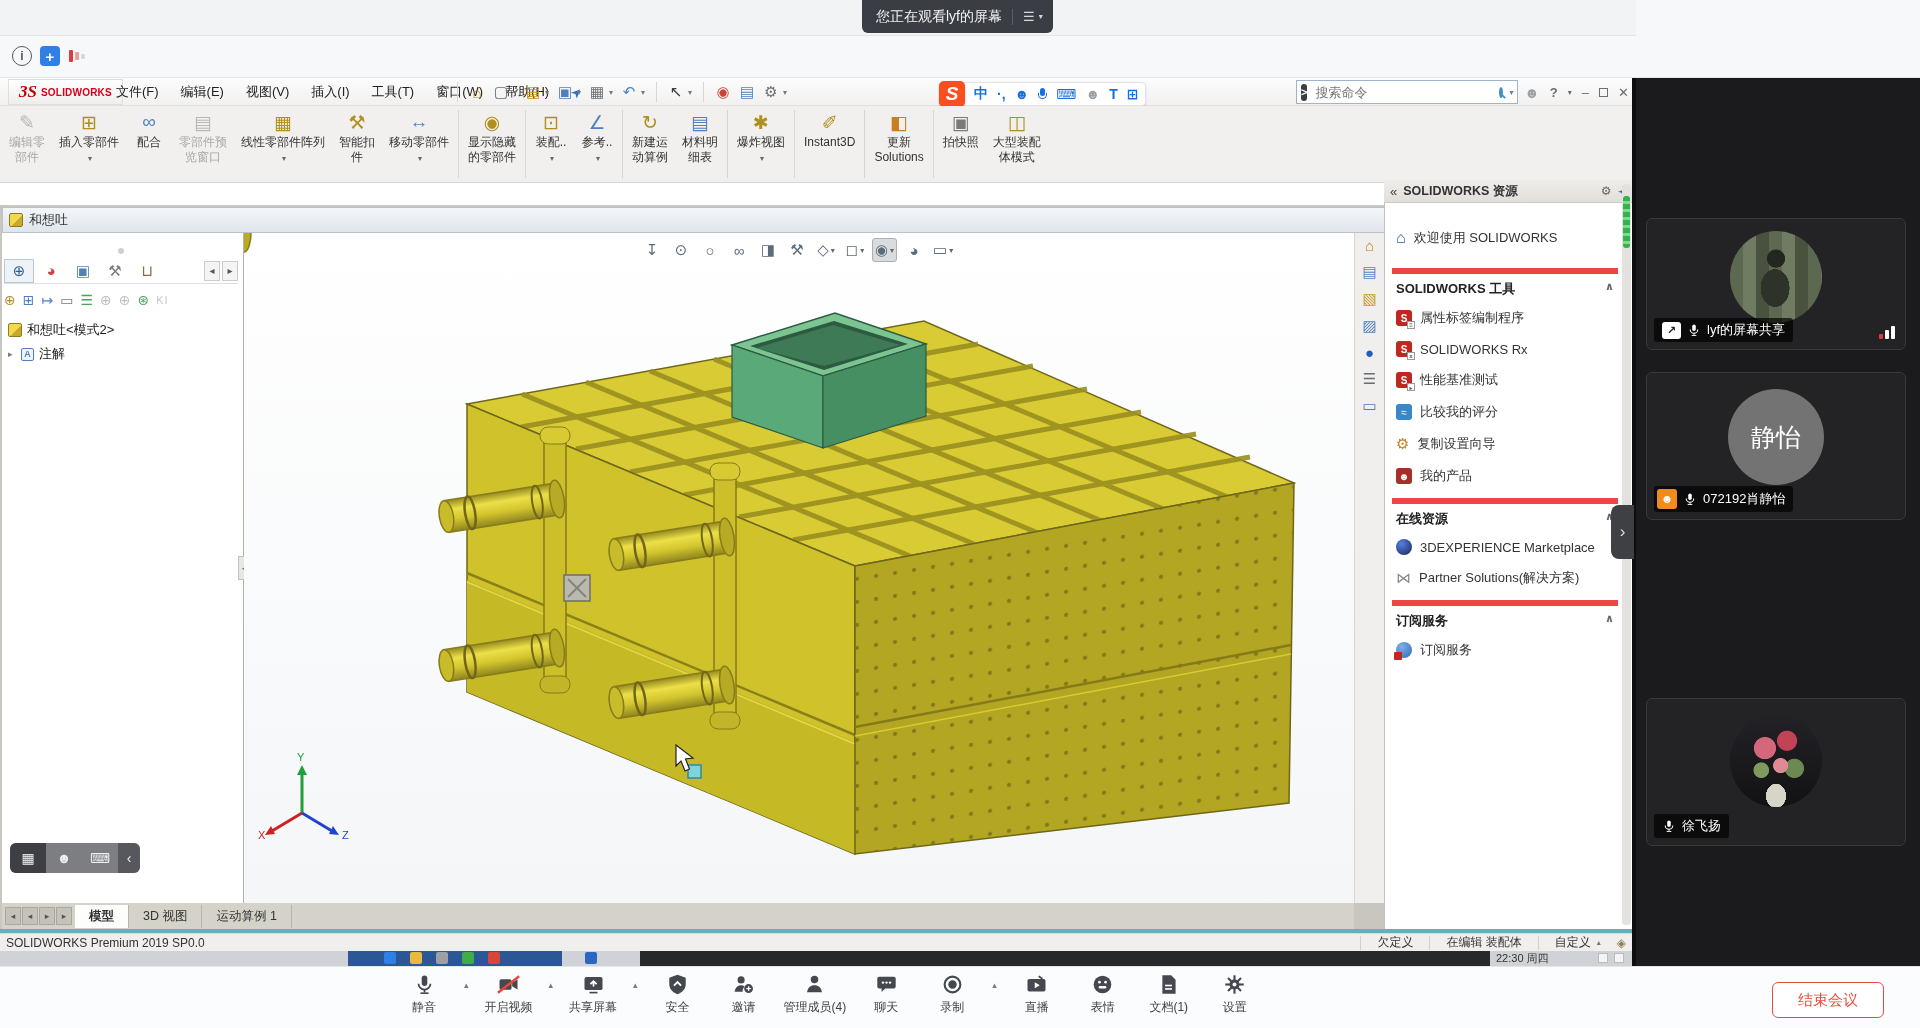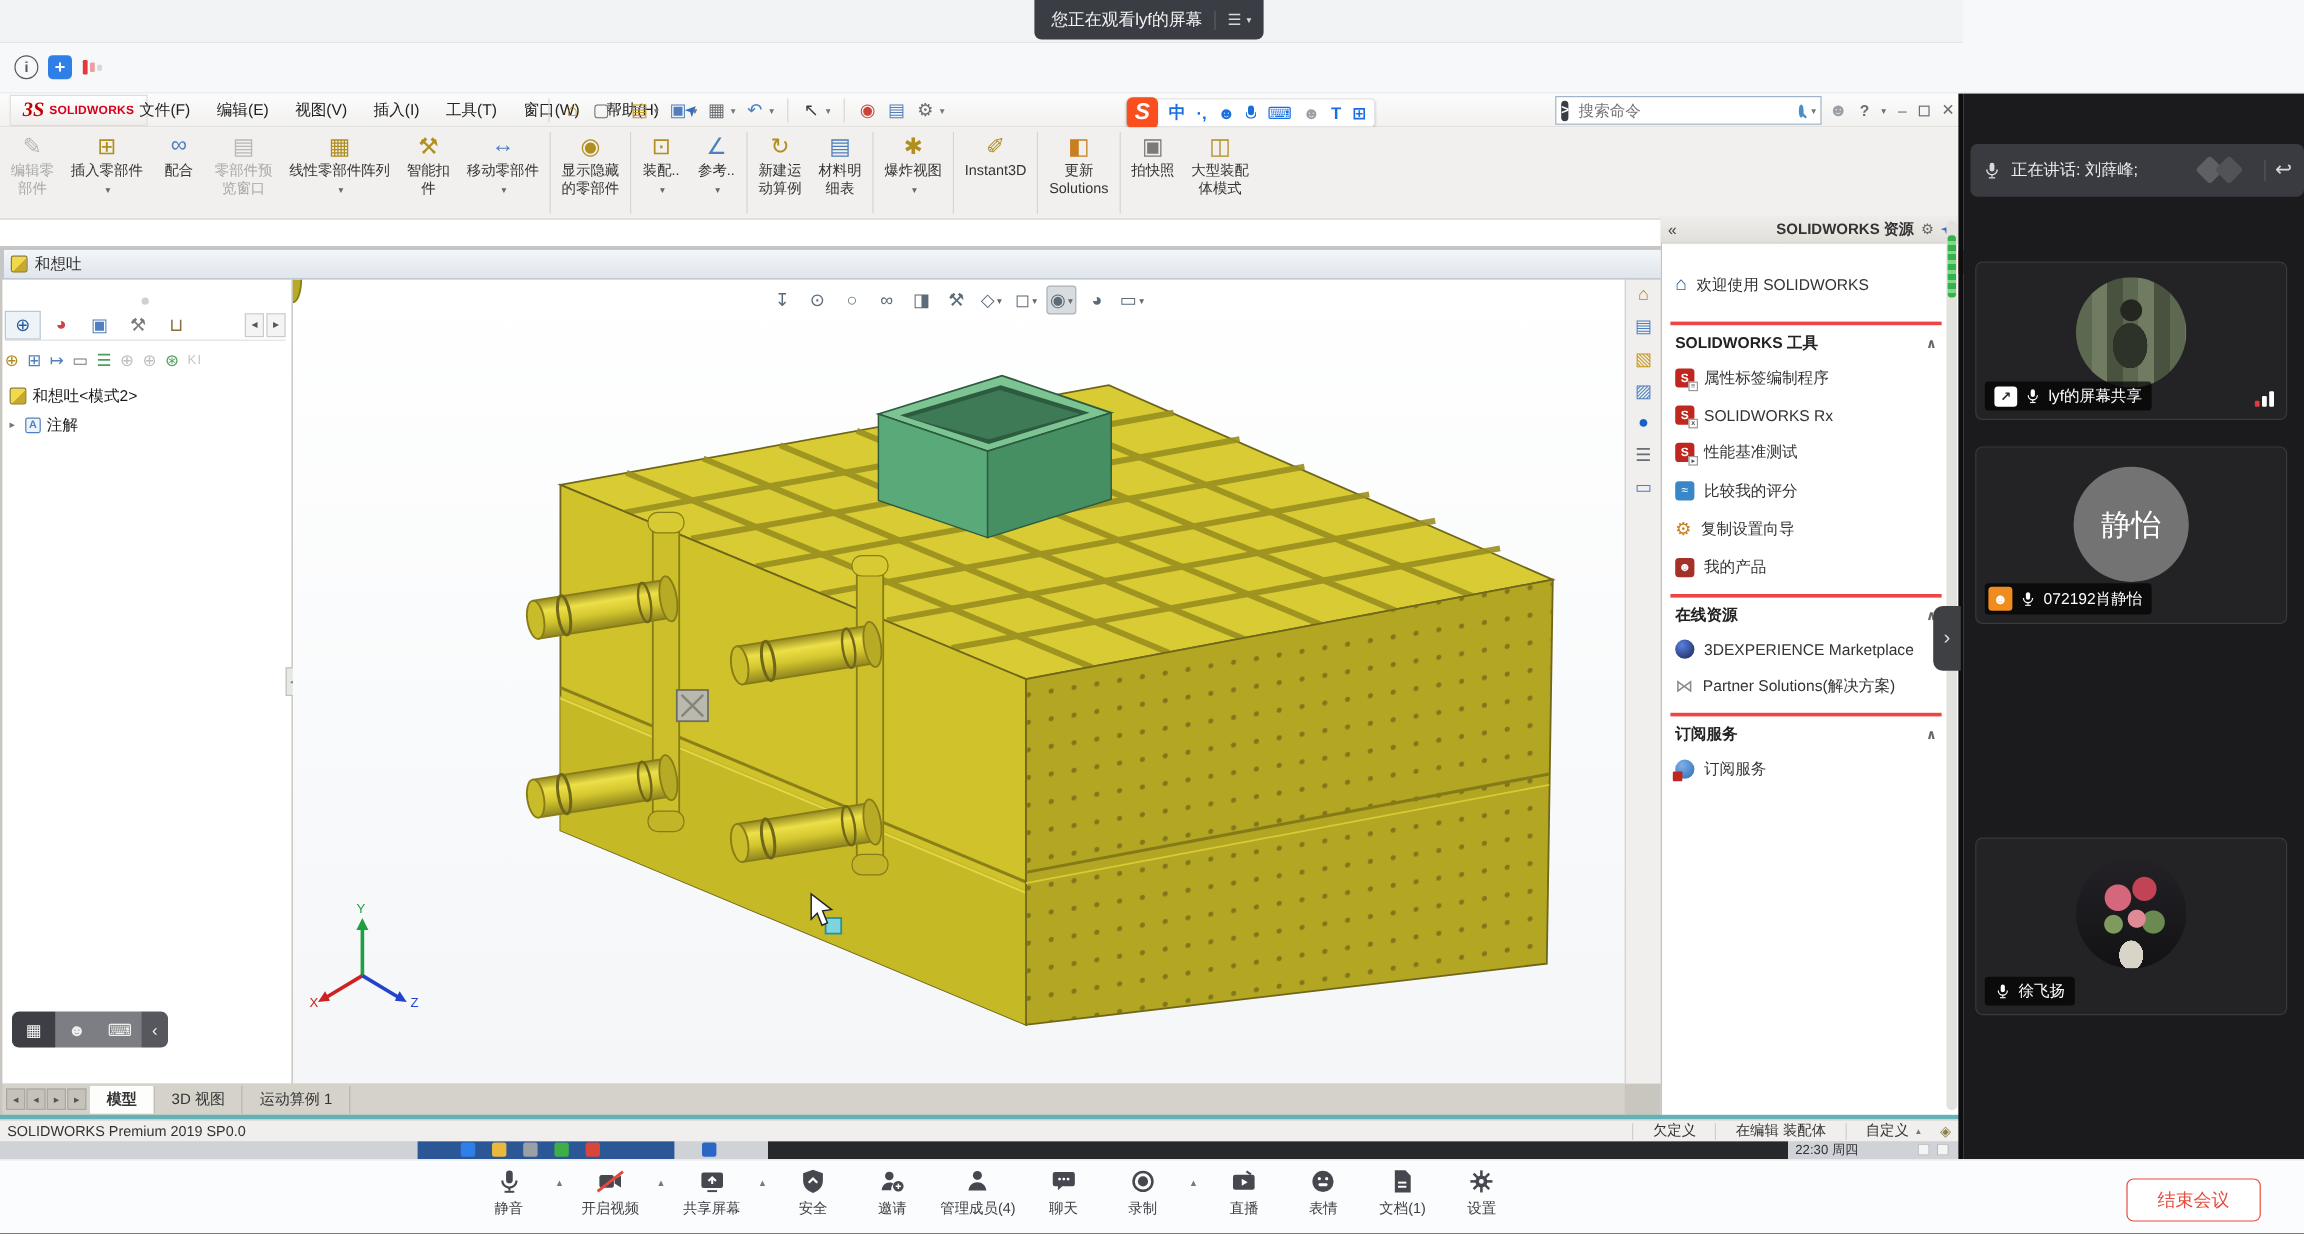"正在讲话: 刘薛峰;" div.abs { html: <div> <svg> <rect></rect> <path></path> <rect></rect> <rect></rect> </svg> <span>正在讲话: 刘薛峰;</span> <span> <i></i> <i></i> </span> <span></span> <span>↩</span> </div> -> none }
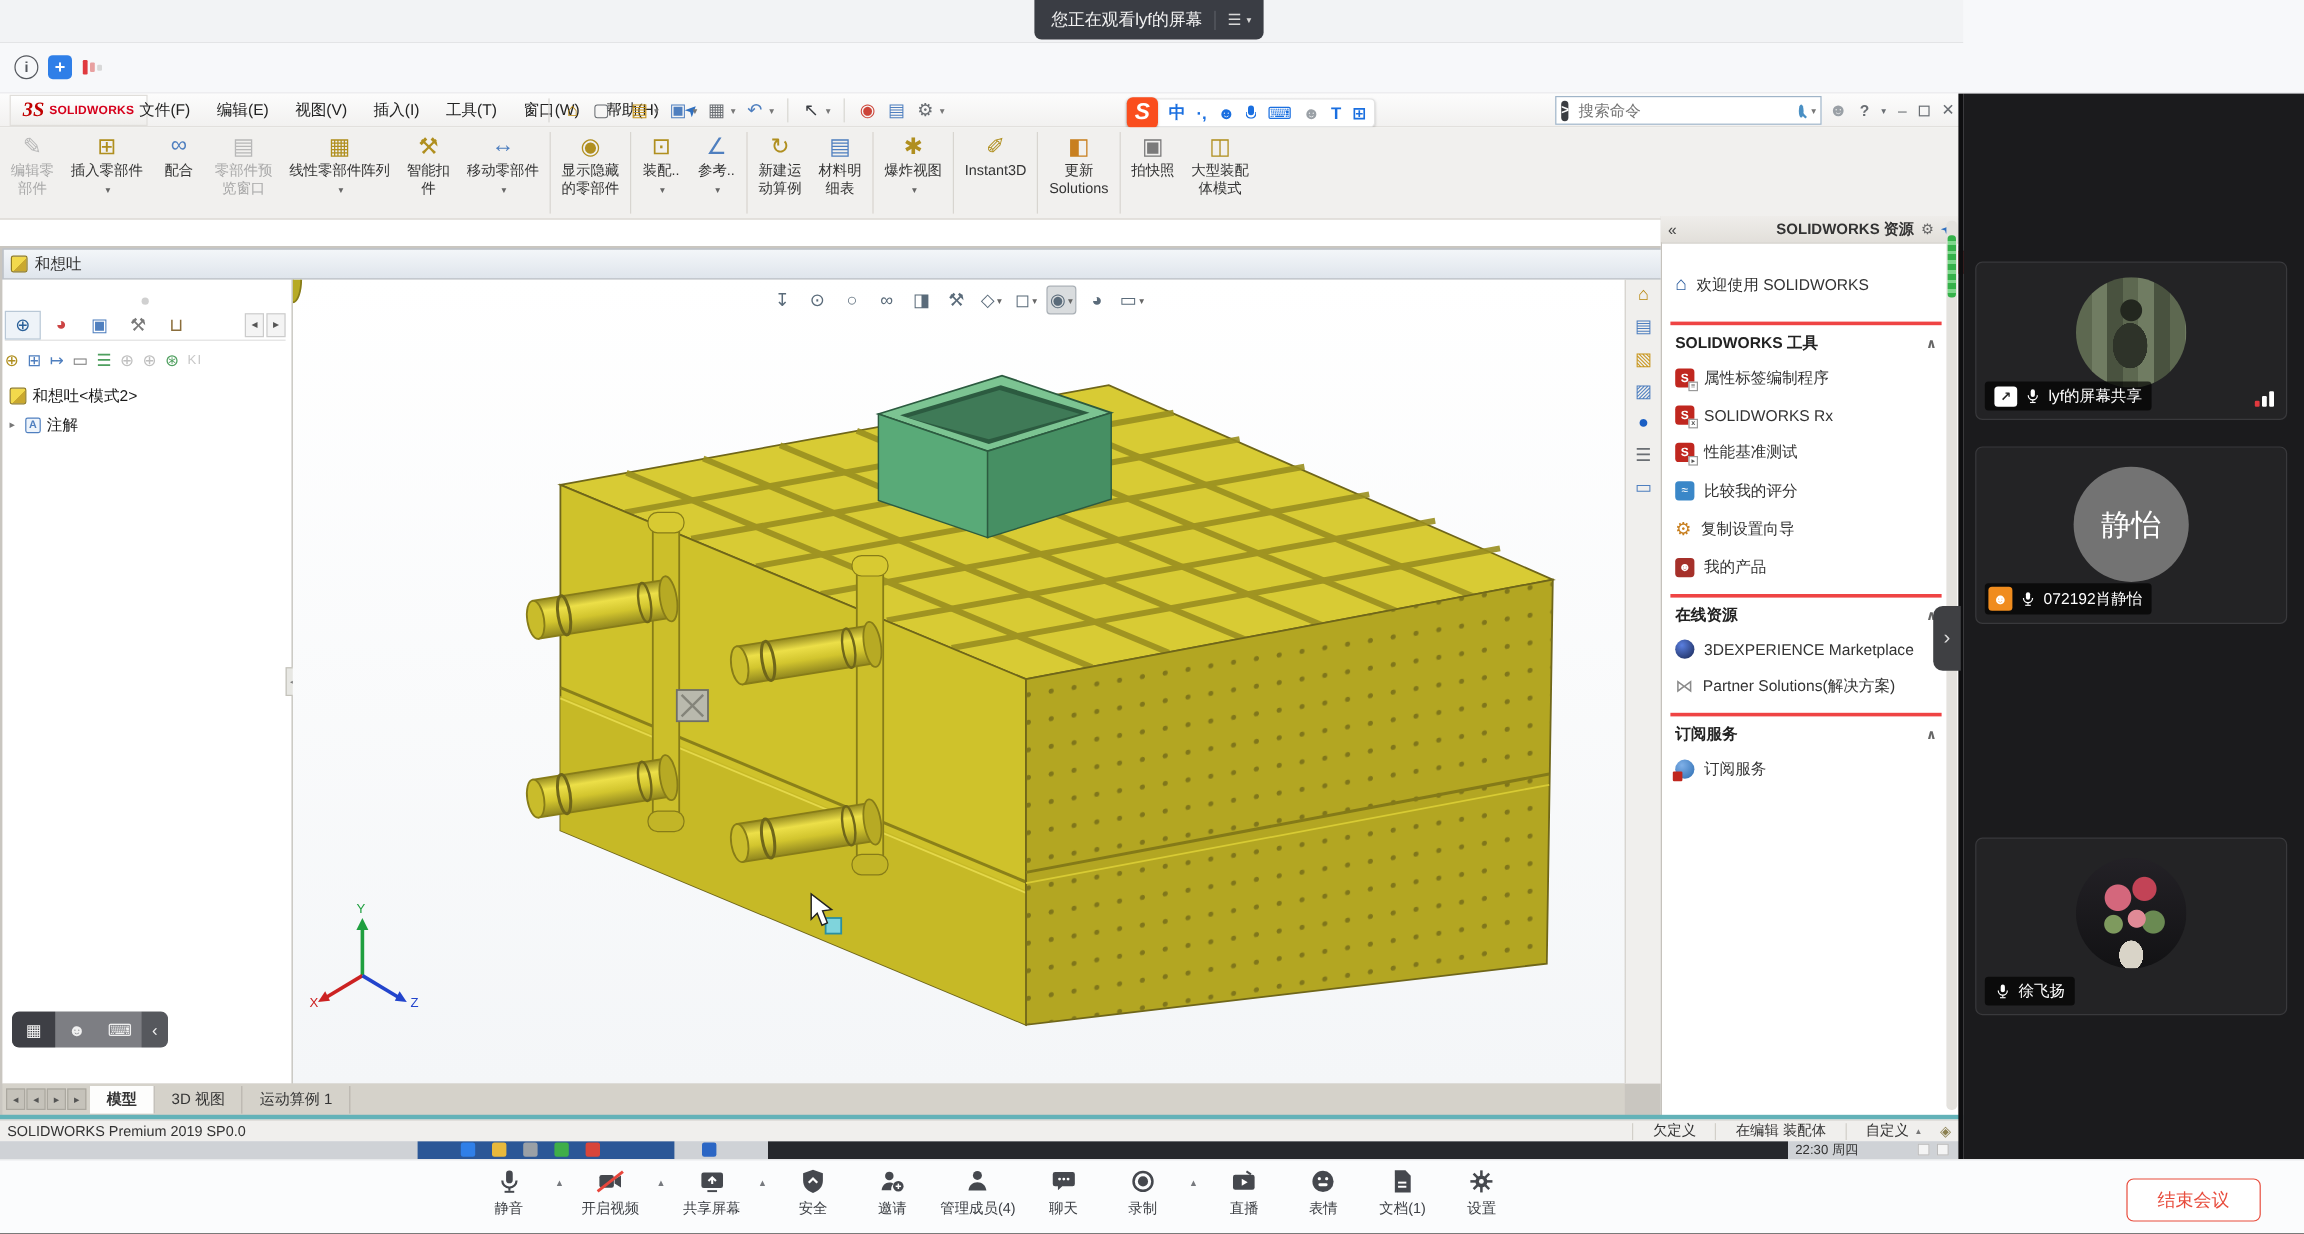"SOLIDWORKS 资源" .tphead .ttl { text-align: right -> left }
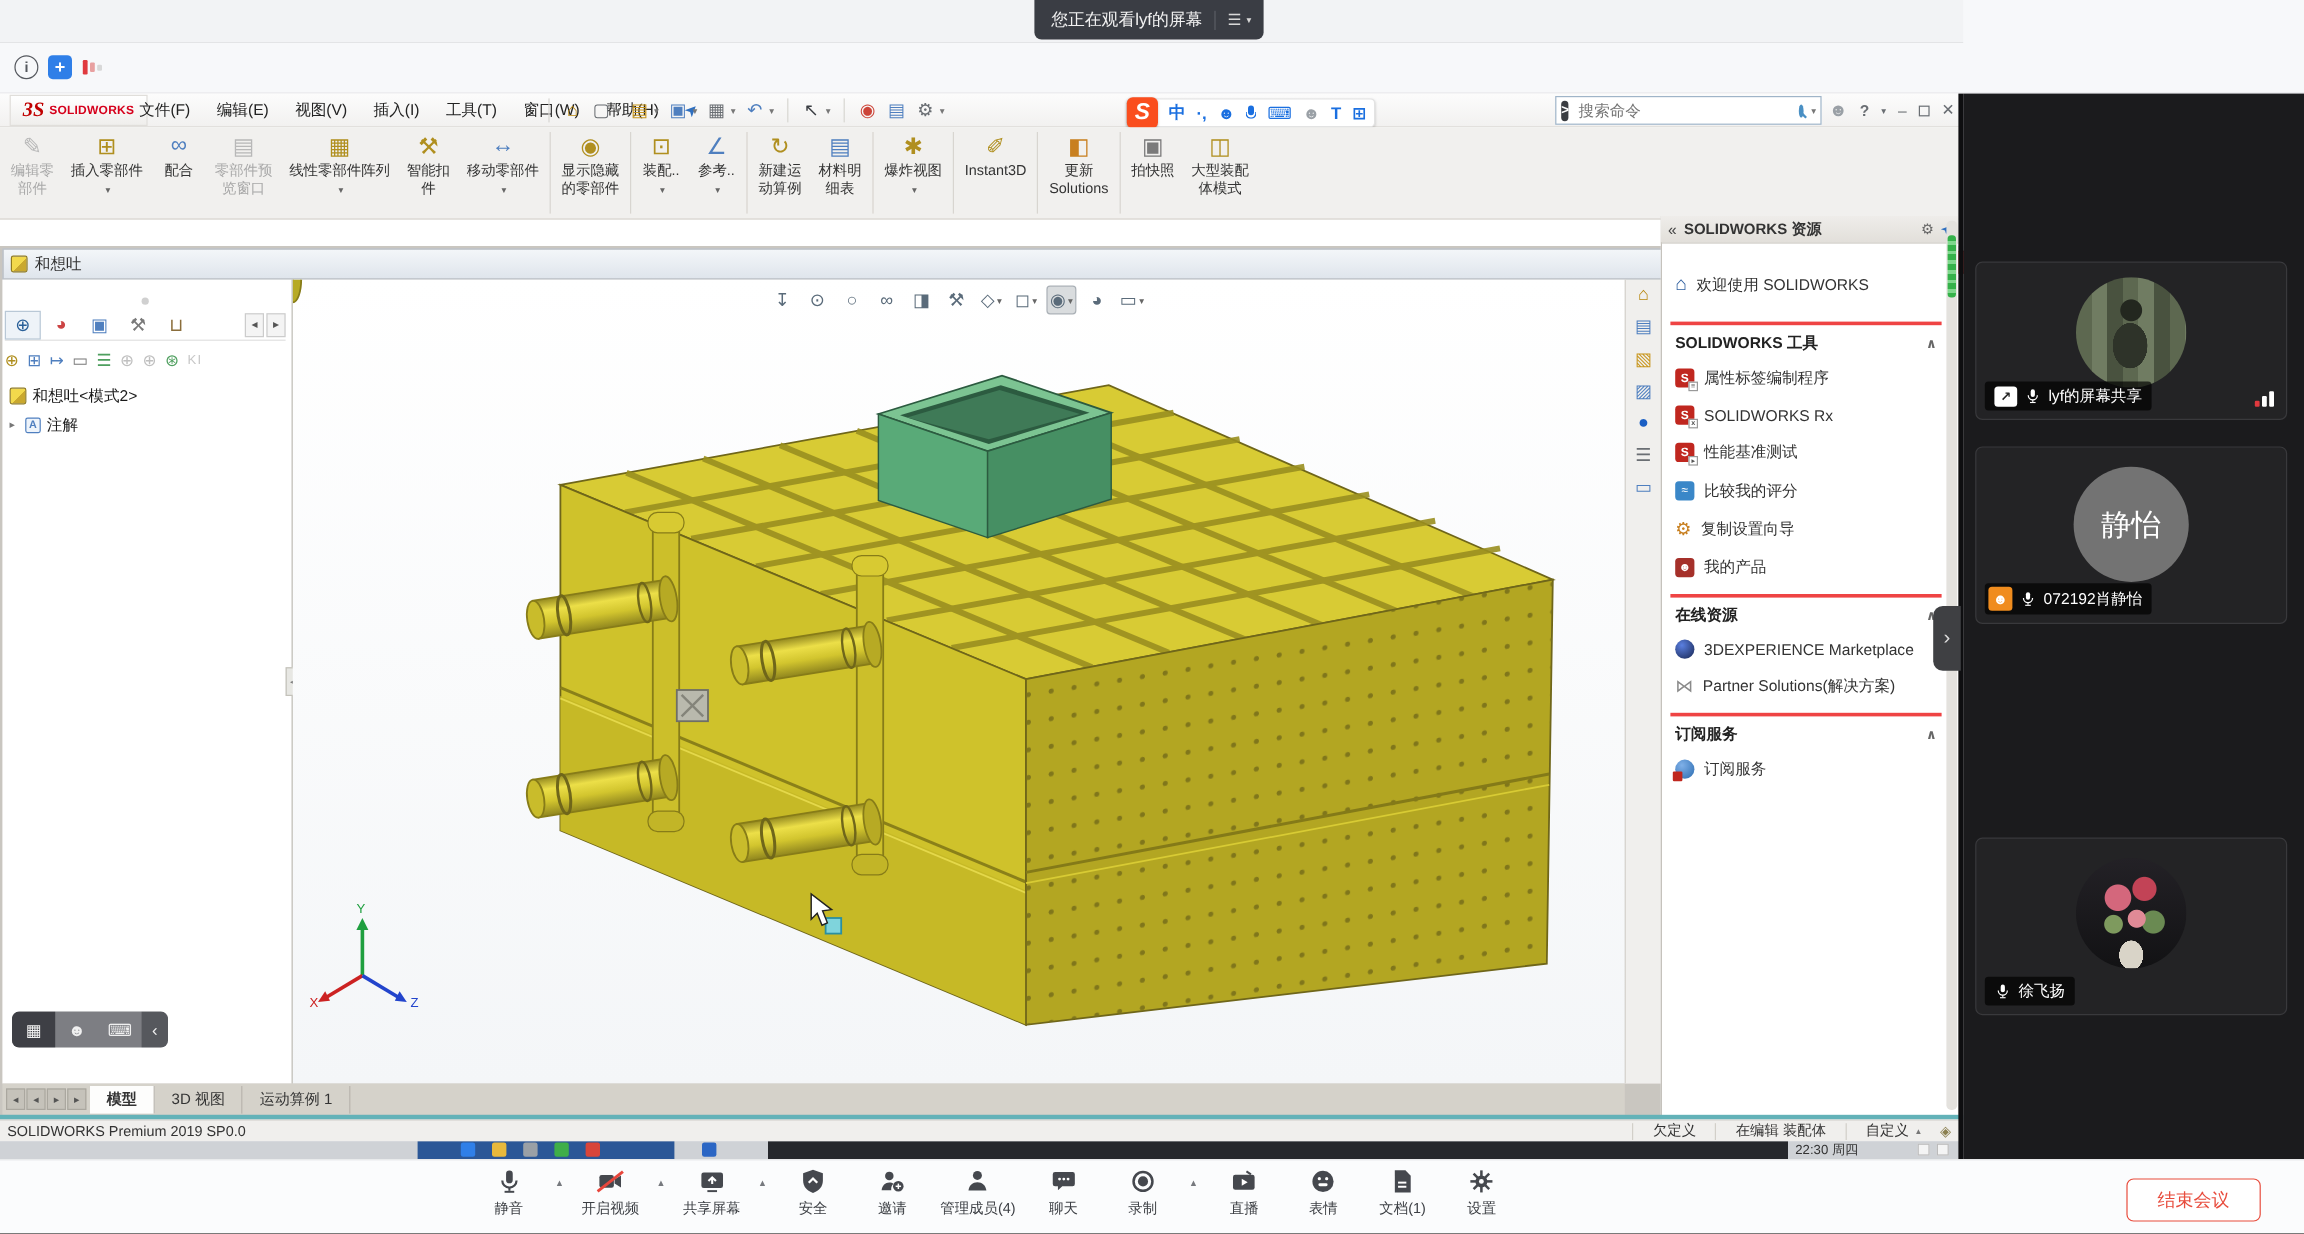"SOLIDWORKS 工具" .tpsec { align-items: center -> flex-start; border-top: 3px solid #ef4444 -> 6px solid #ef4444 }
